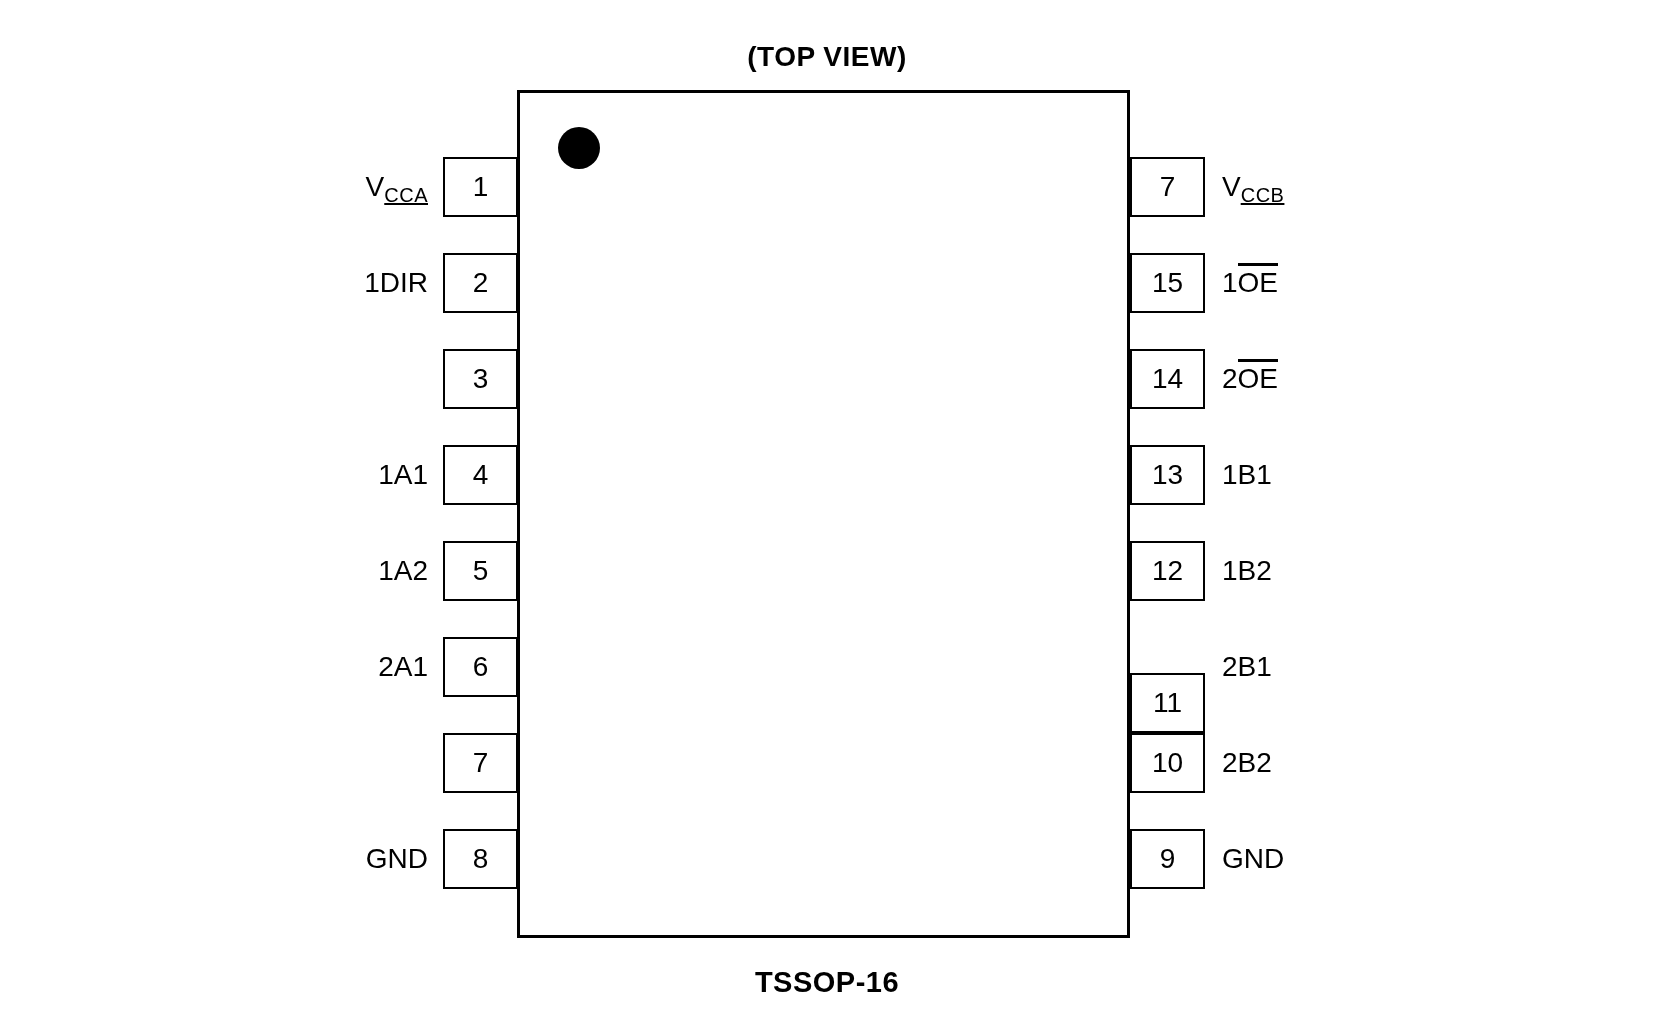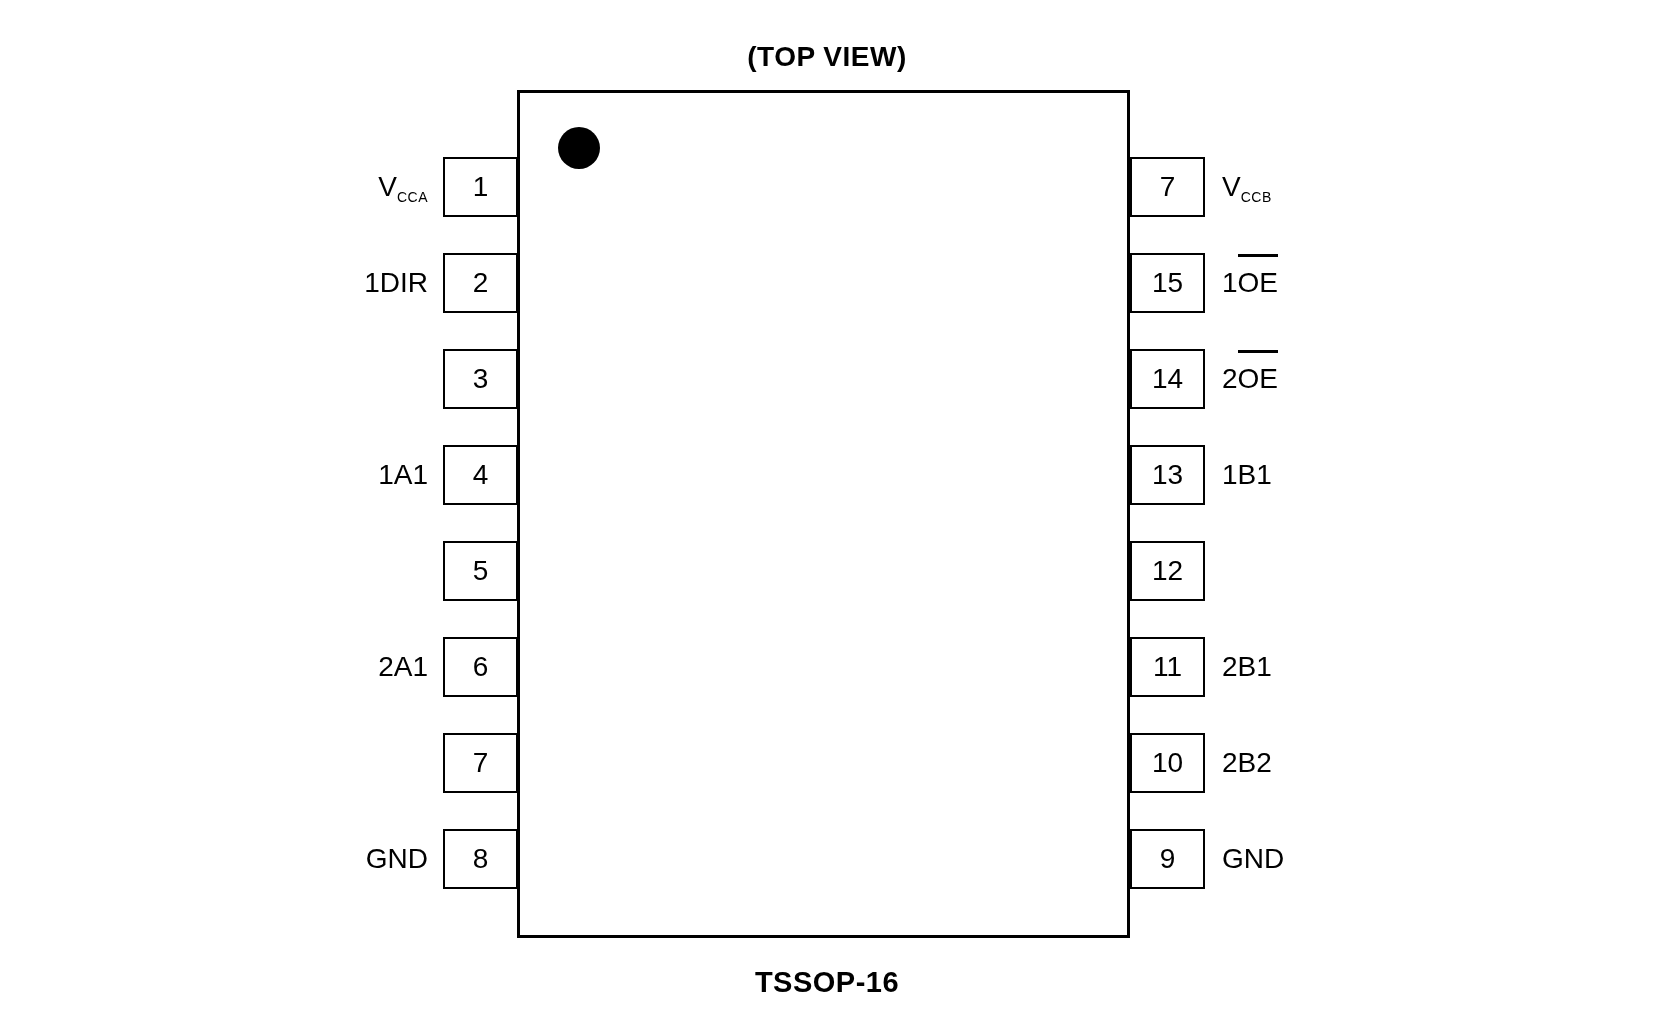"CCA" .sub { font-size: 14px -> 20px; text-decoration: none -> underline }
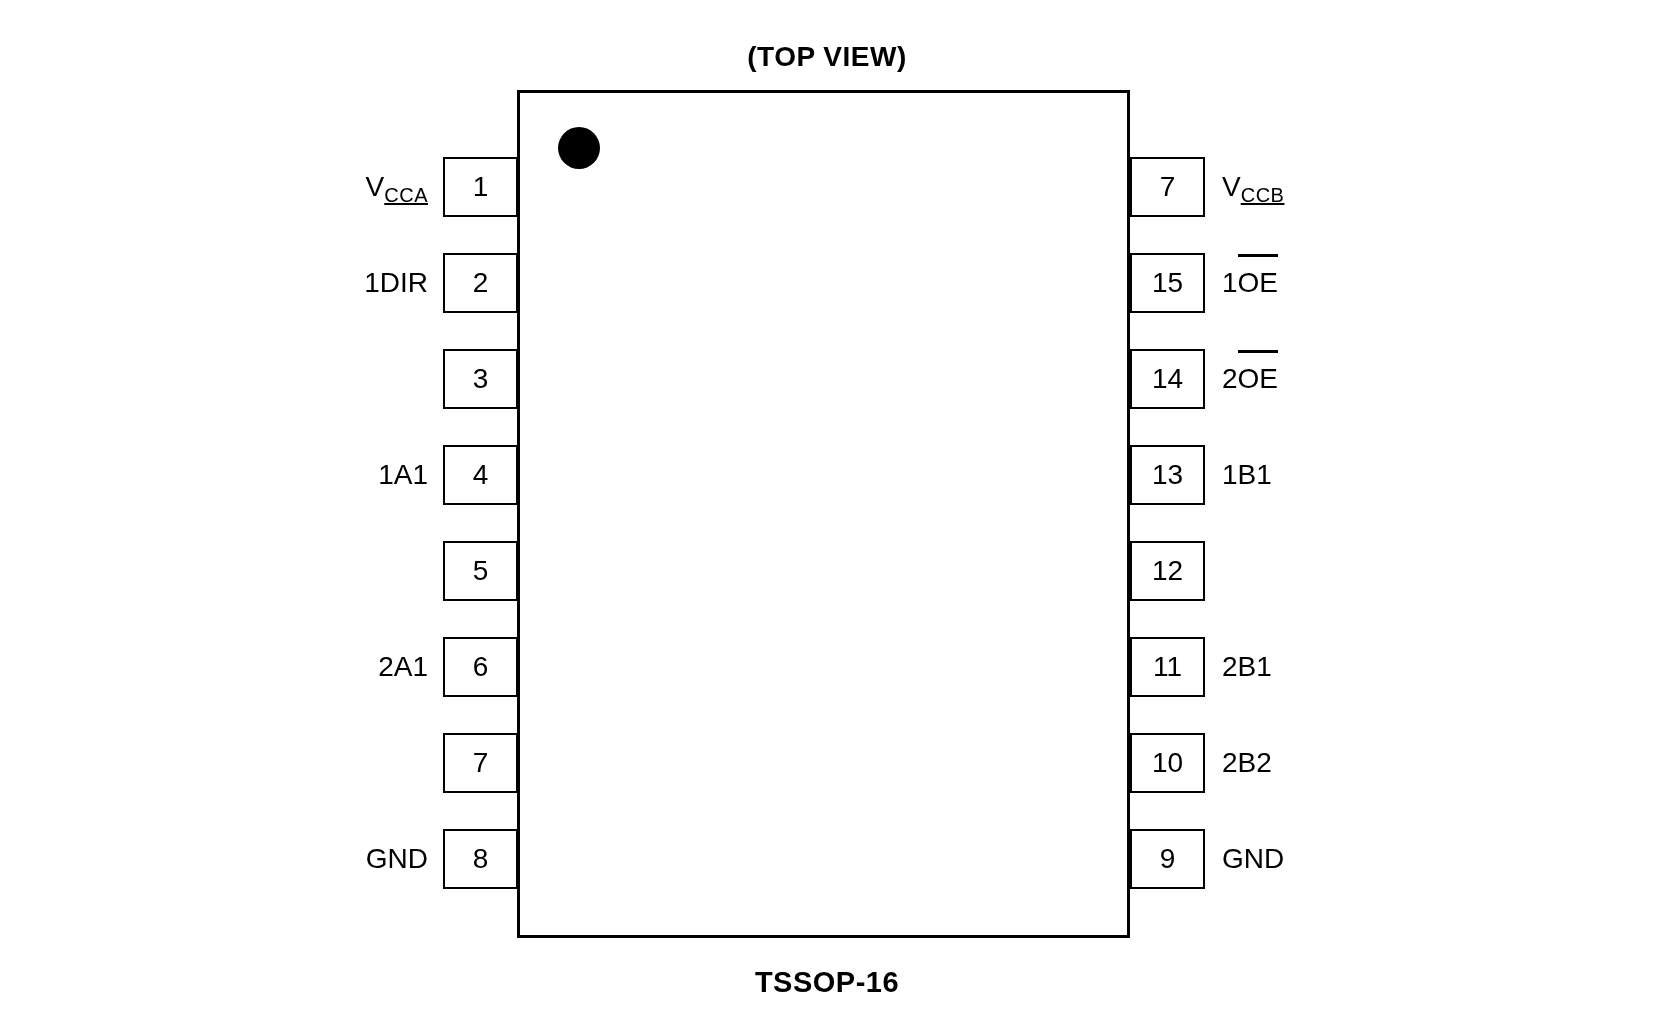"OE" .over { padding-top: 12px -> 3px }
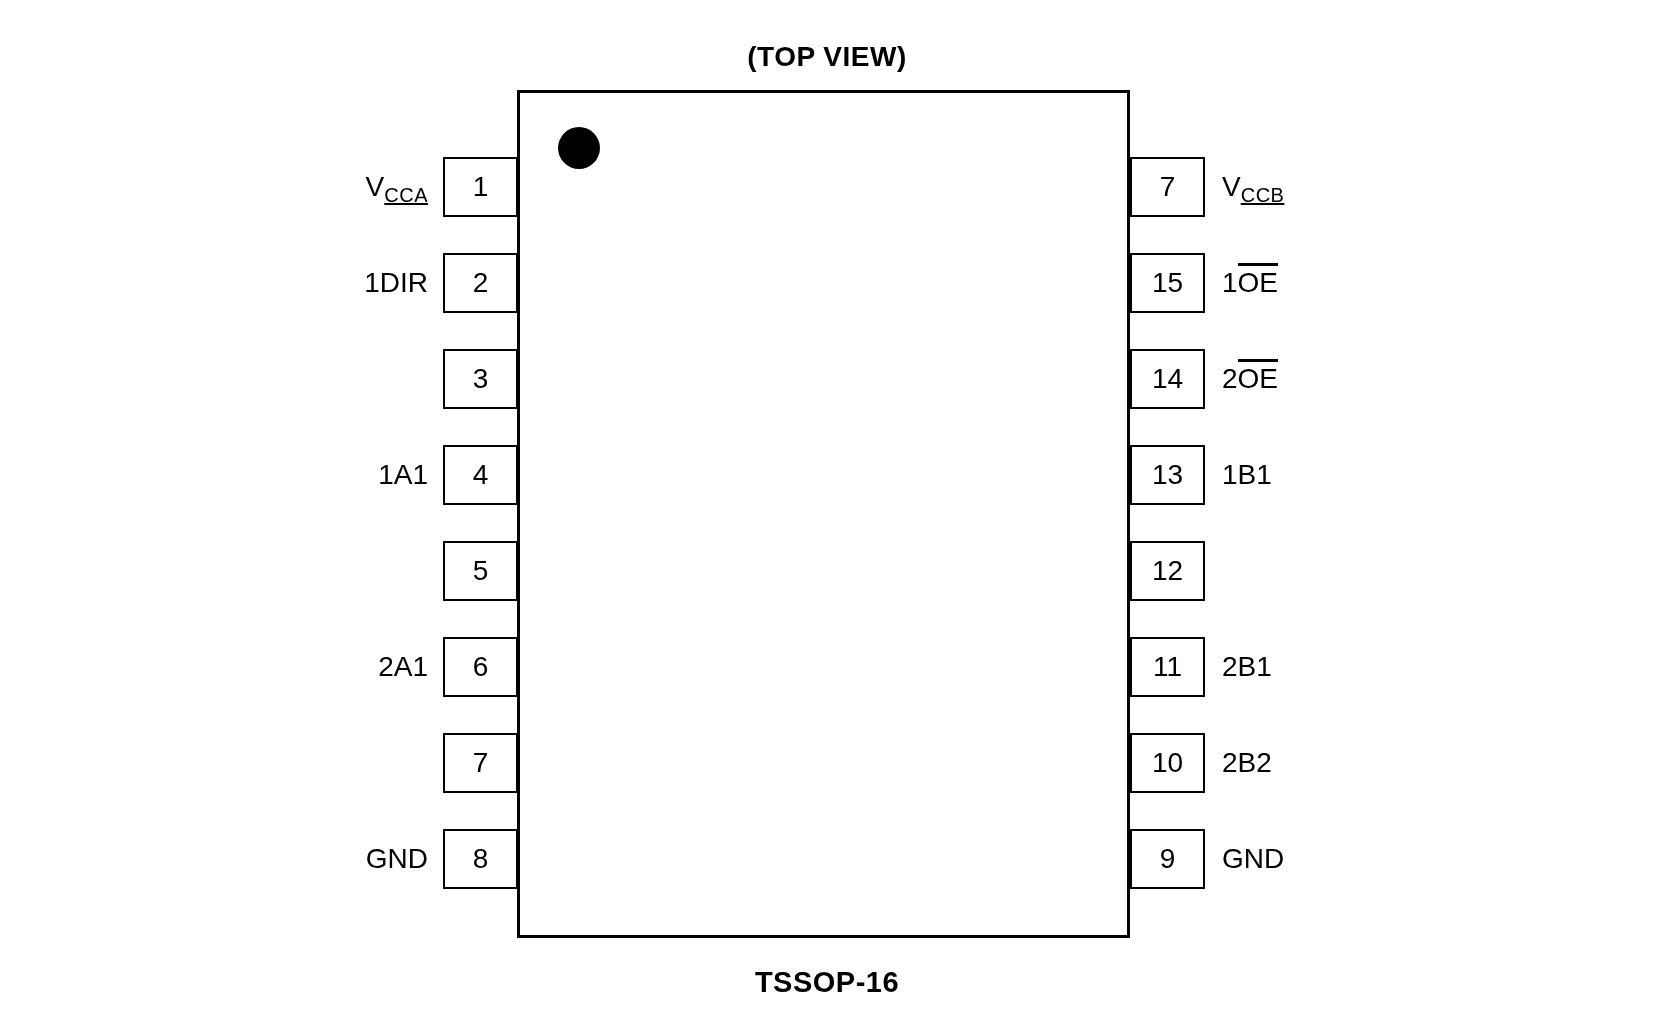"1A2" div.pinlabel { html: none -> <div><span>1A2</span></div> }
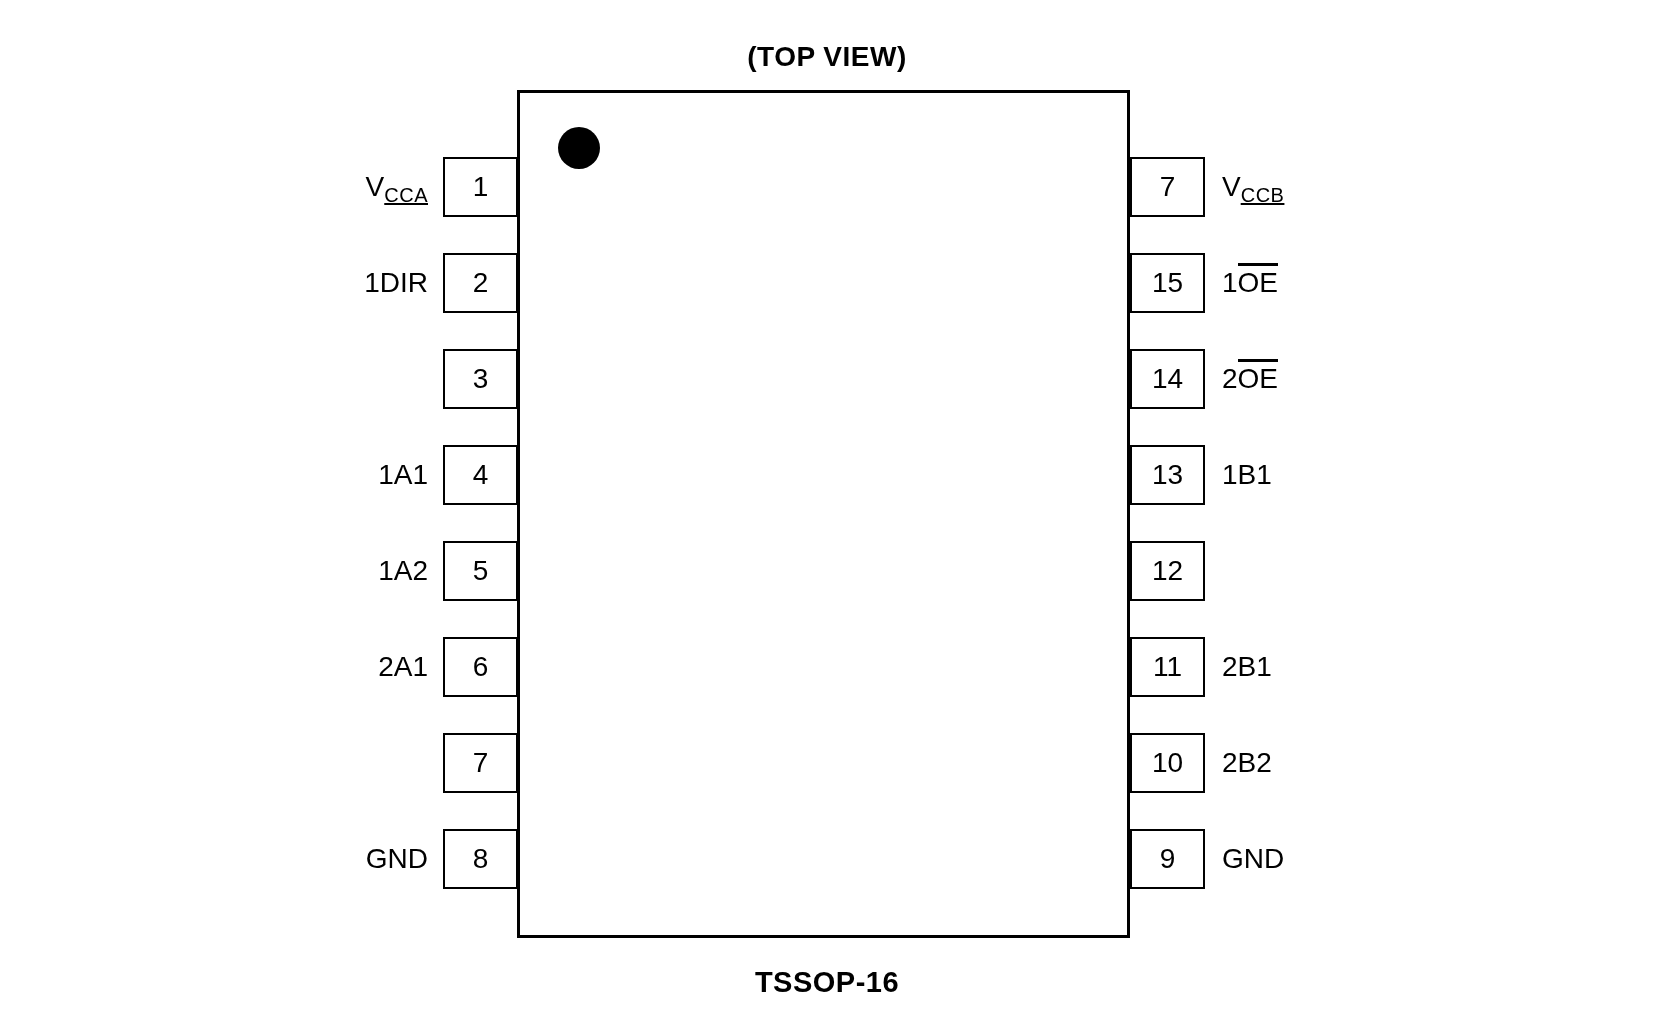"1B2" div.pinlabel { html: none -> <div><span>1B2</span></div> }
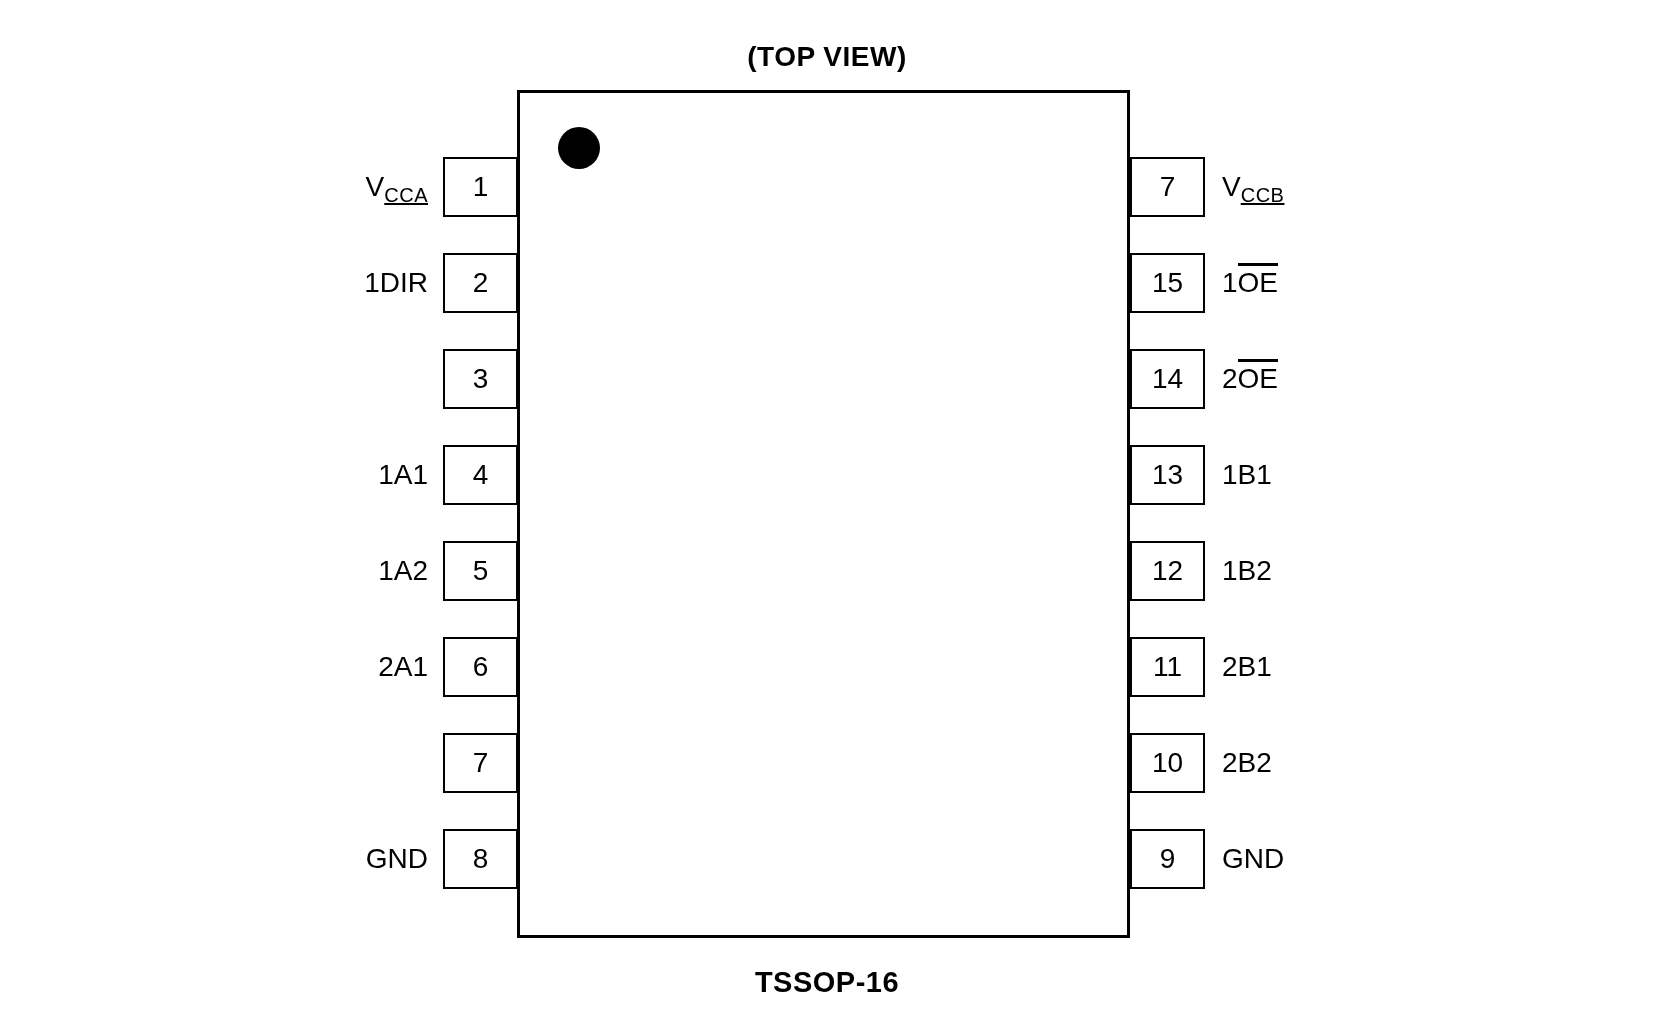"11" div.pinbox { top: 637px -> 673px }
